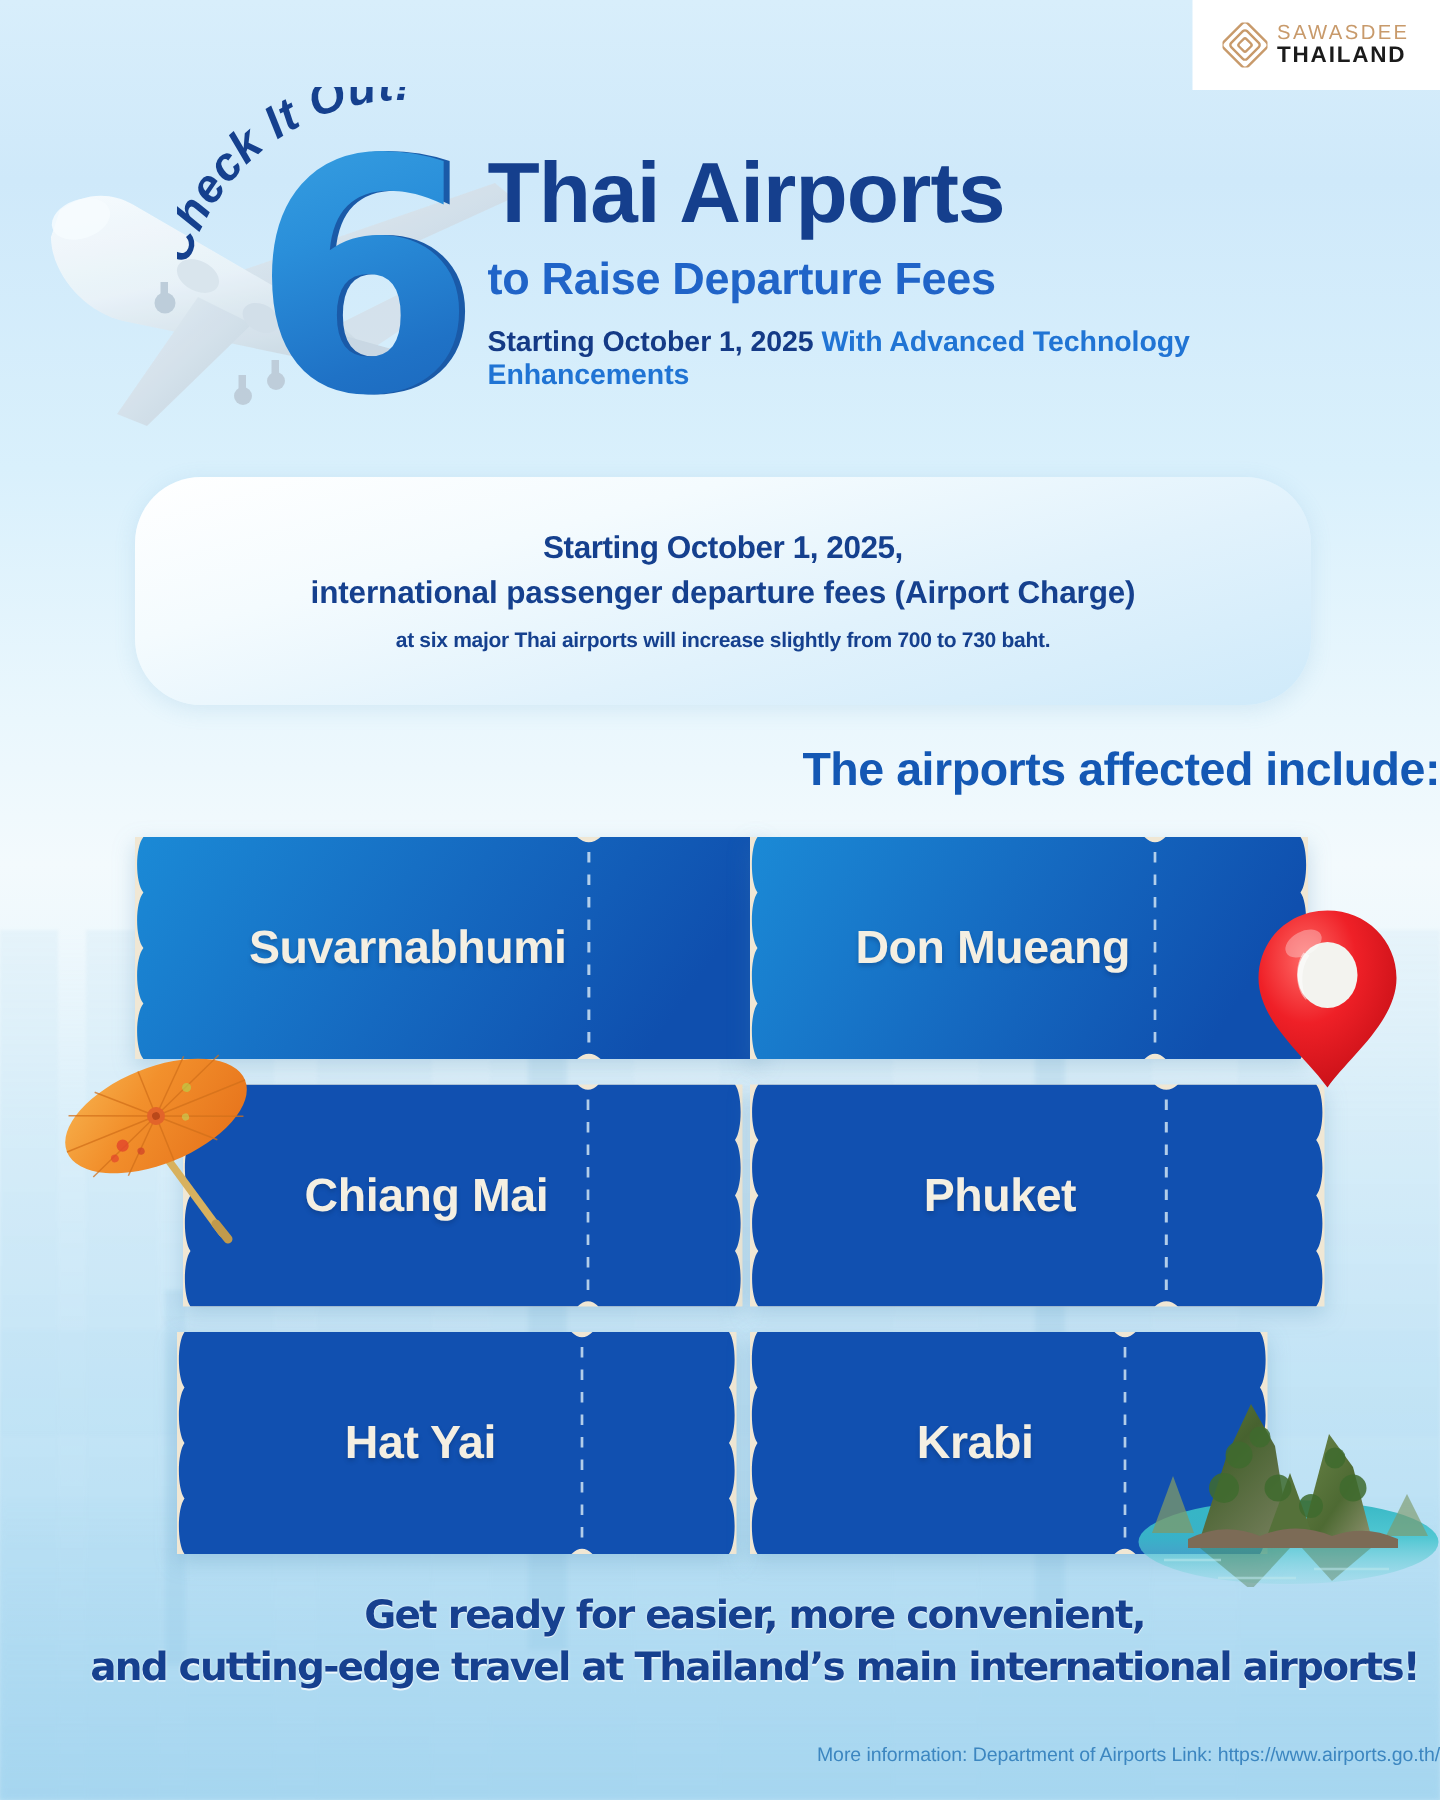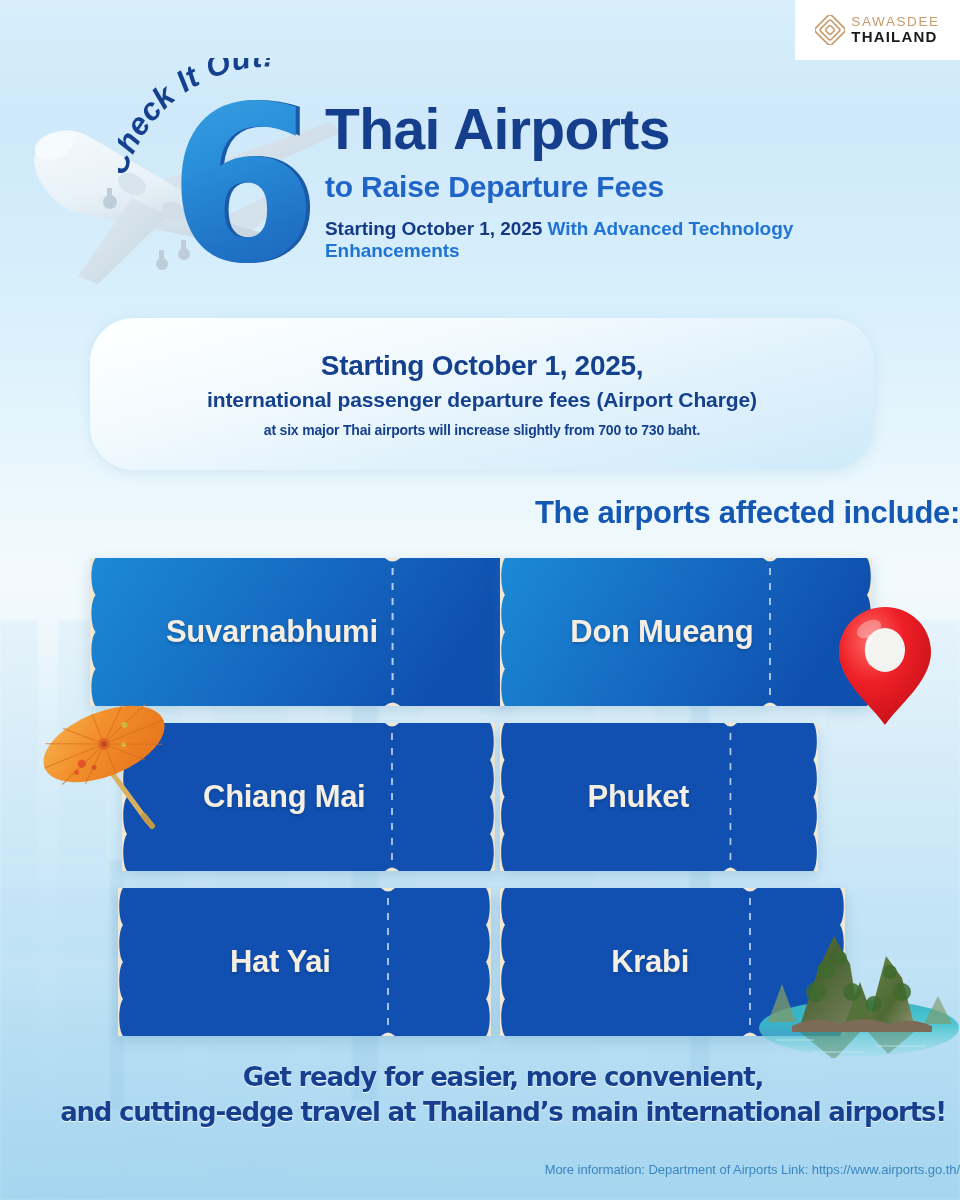"Starting October 1, 2025," .ip-l1 { font-size: 28px -> 21px }
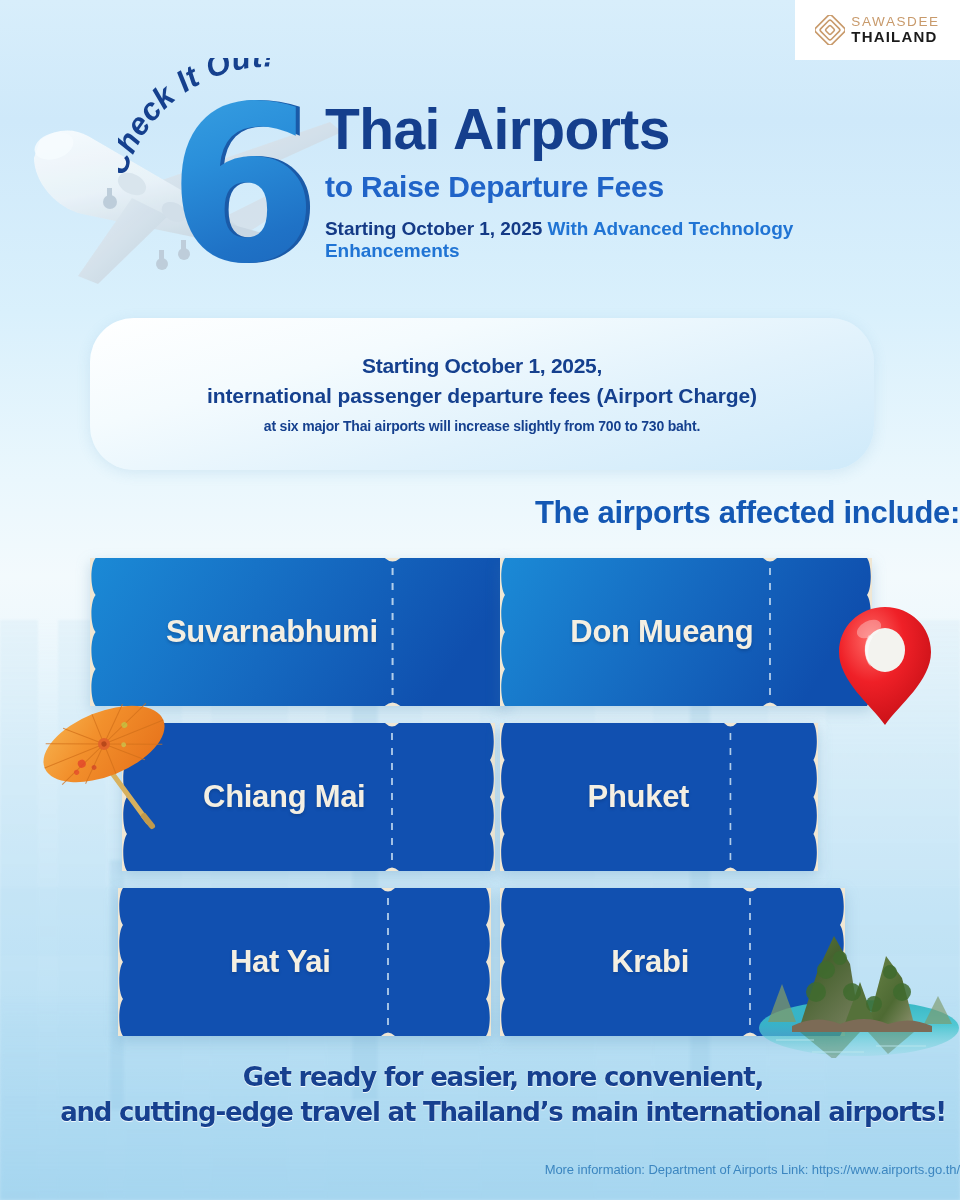"Phuket" div.ticket { width: 318px -> 383px }
